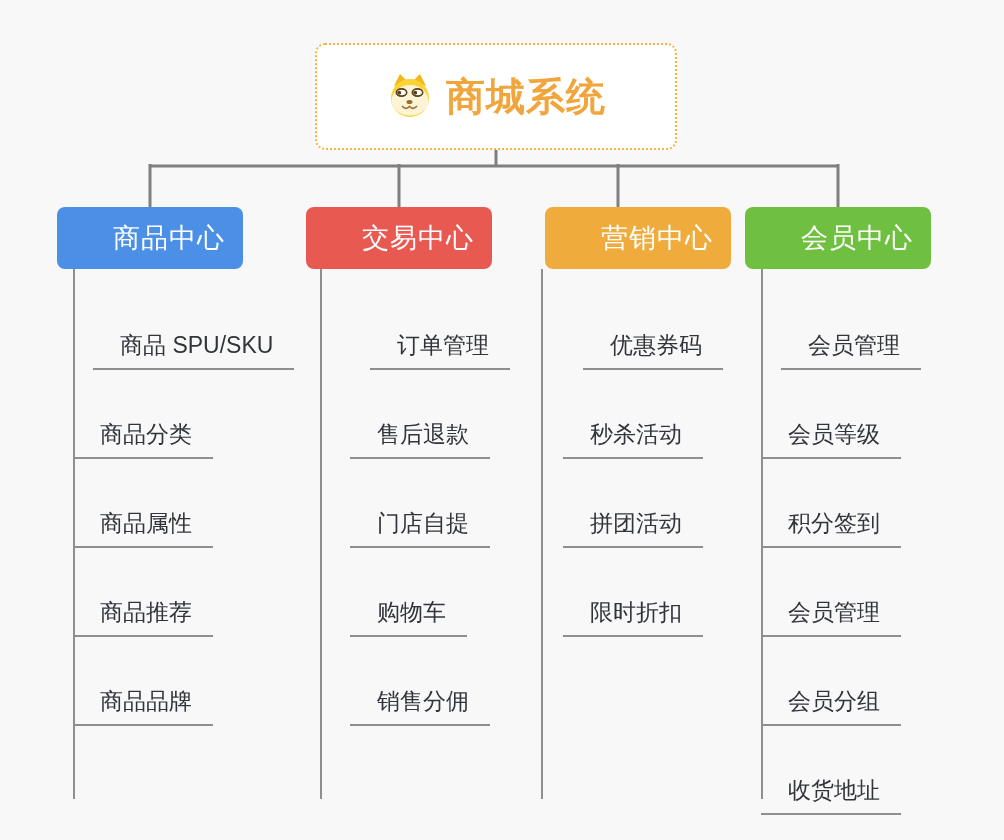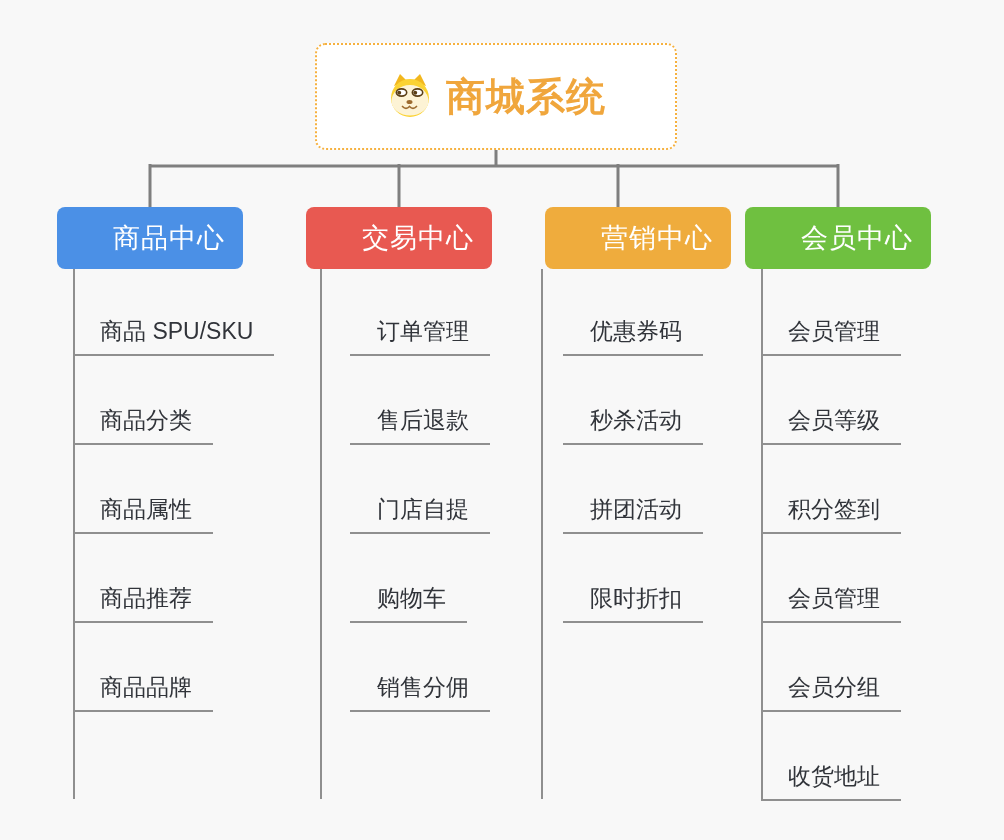"商品 SPU/SKU" .leaf-row.first { height: 87px -> 101px; margin-left: none -> 20px }
